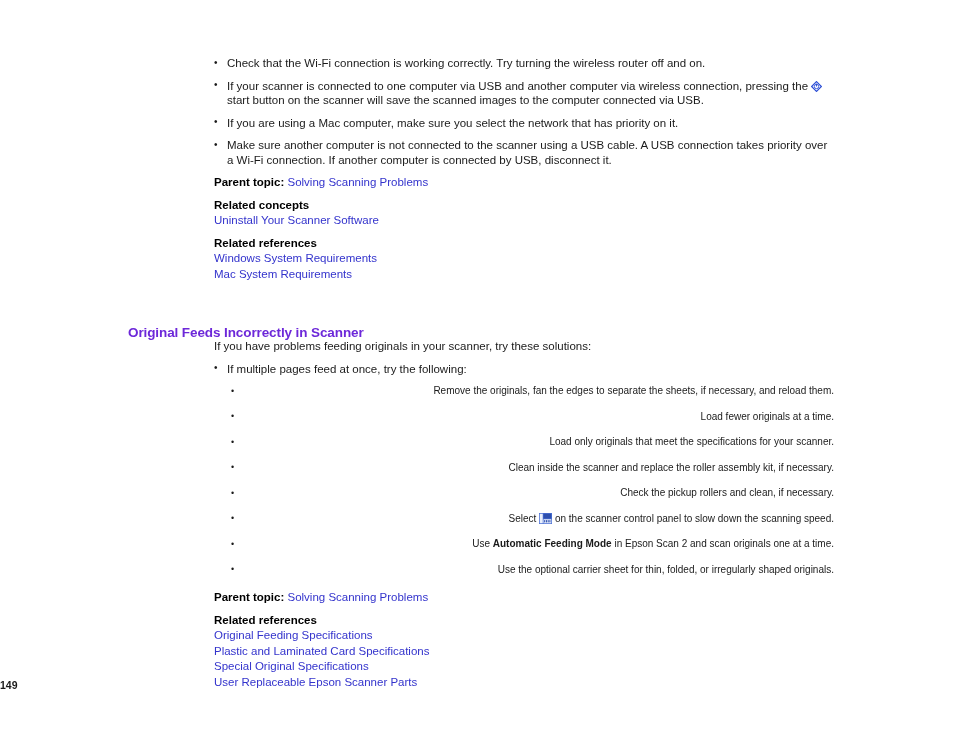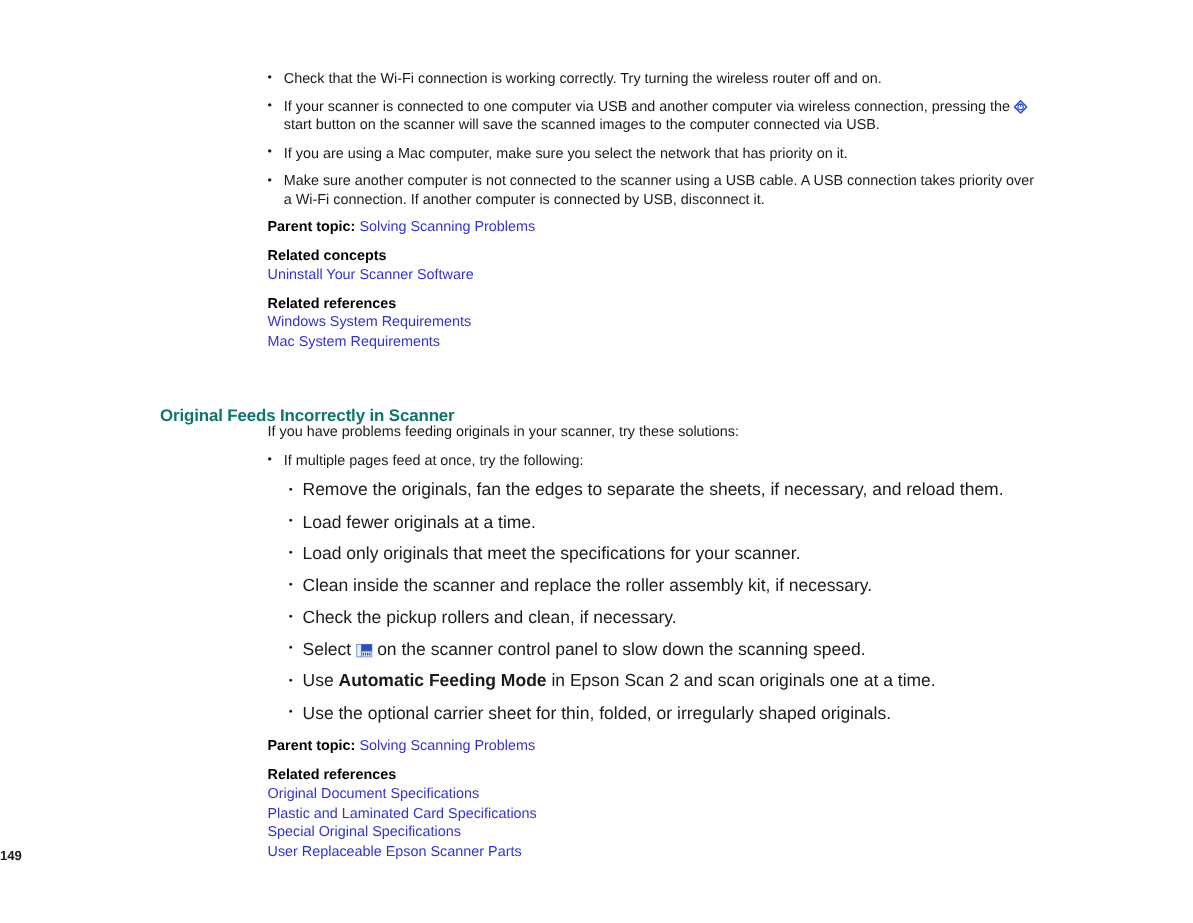"Original Feeds Incorrectly in Scanner" .heading { color: #0f766e -> #6d28d9 }
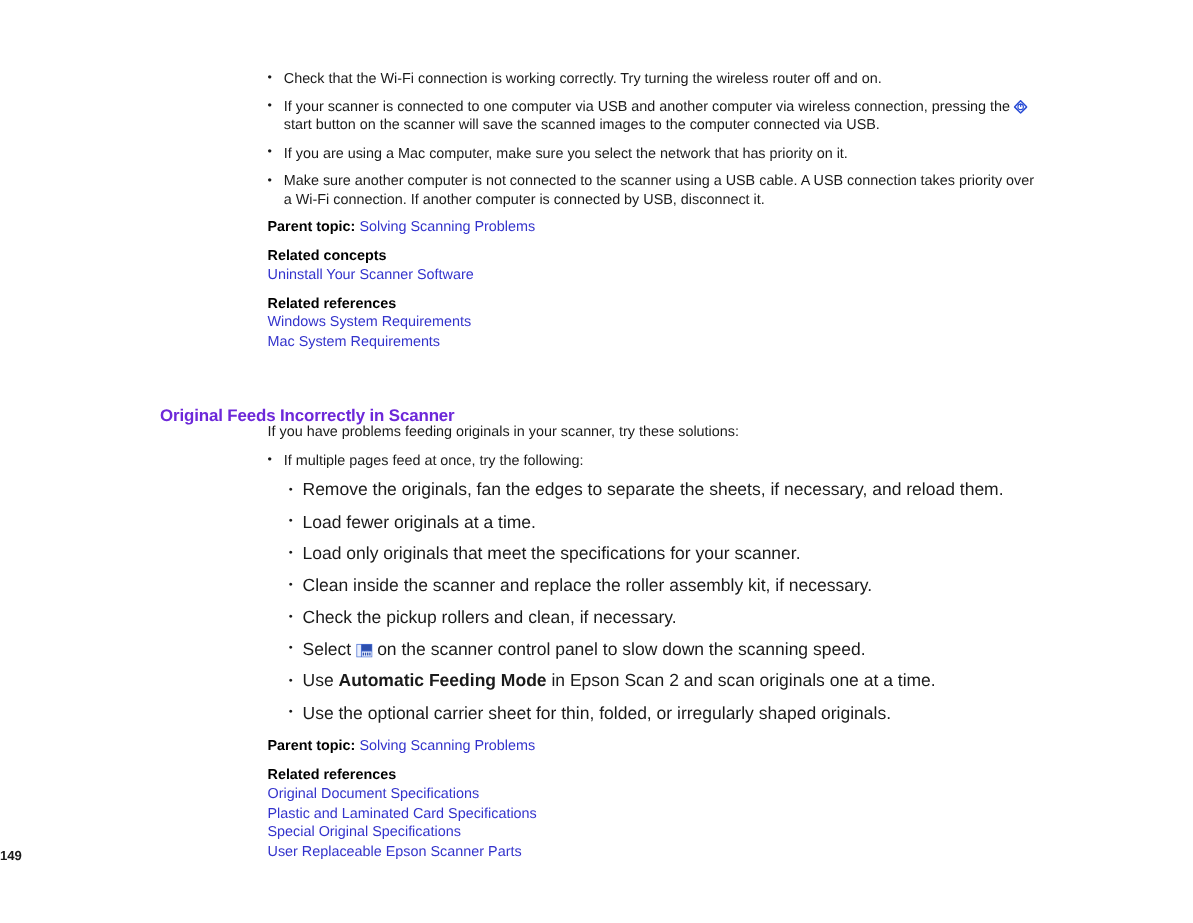"Remove the originals, fan the" ul.lvl2 > li { font-size: 14px -> 10px; text-align: none -> right }
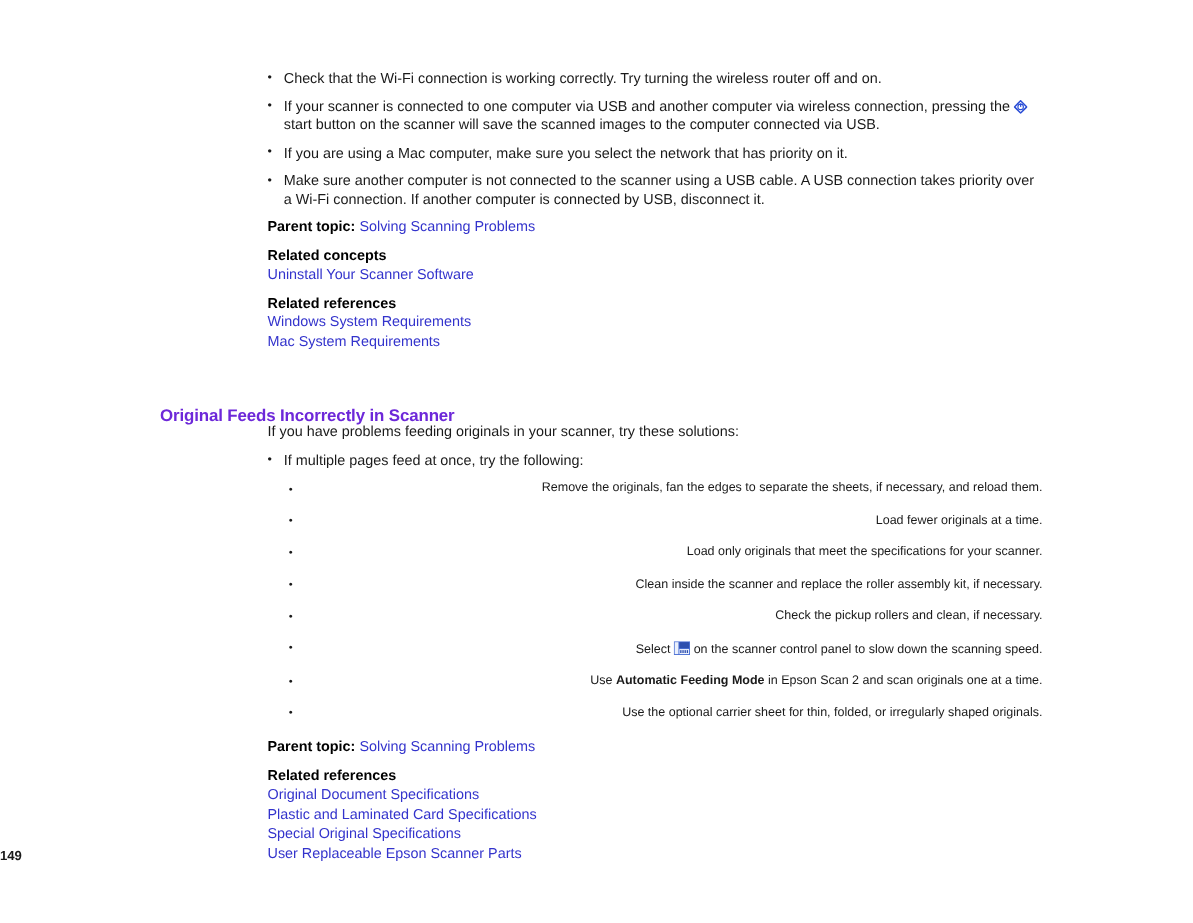"Original Document Specifications" a.link { text: Document -> Feeding }
